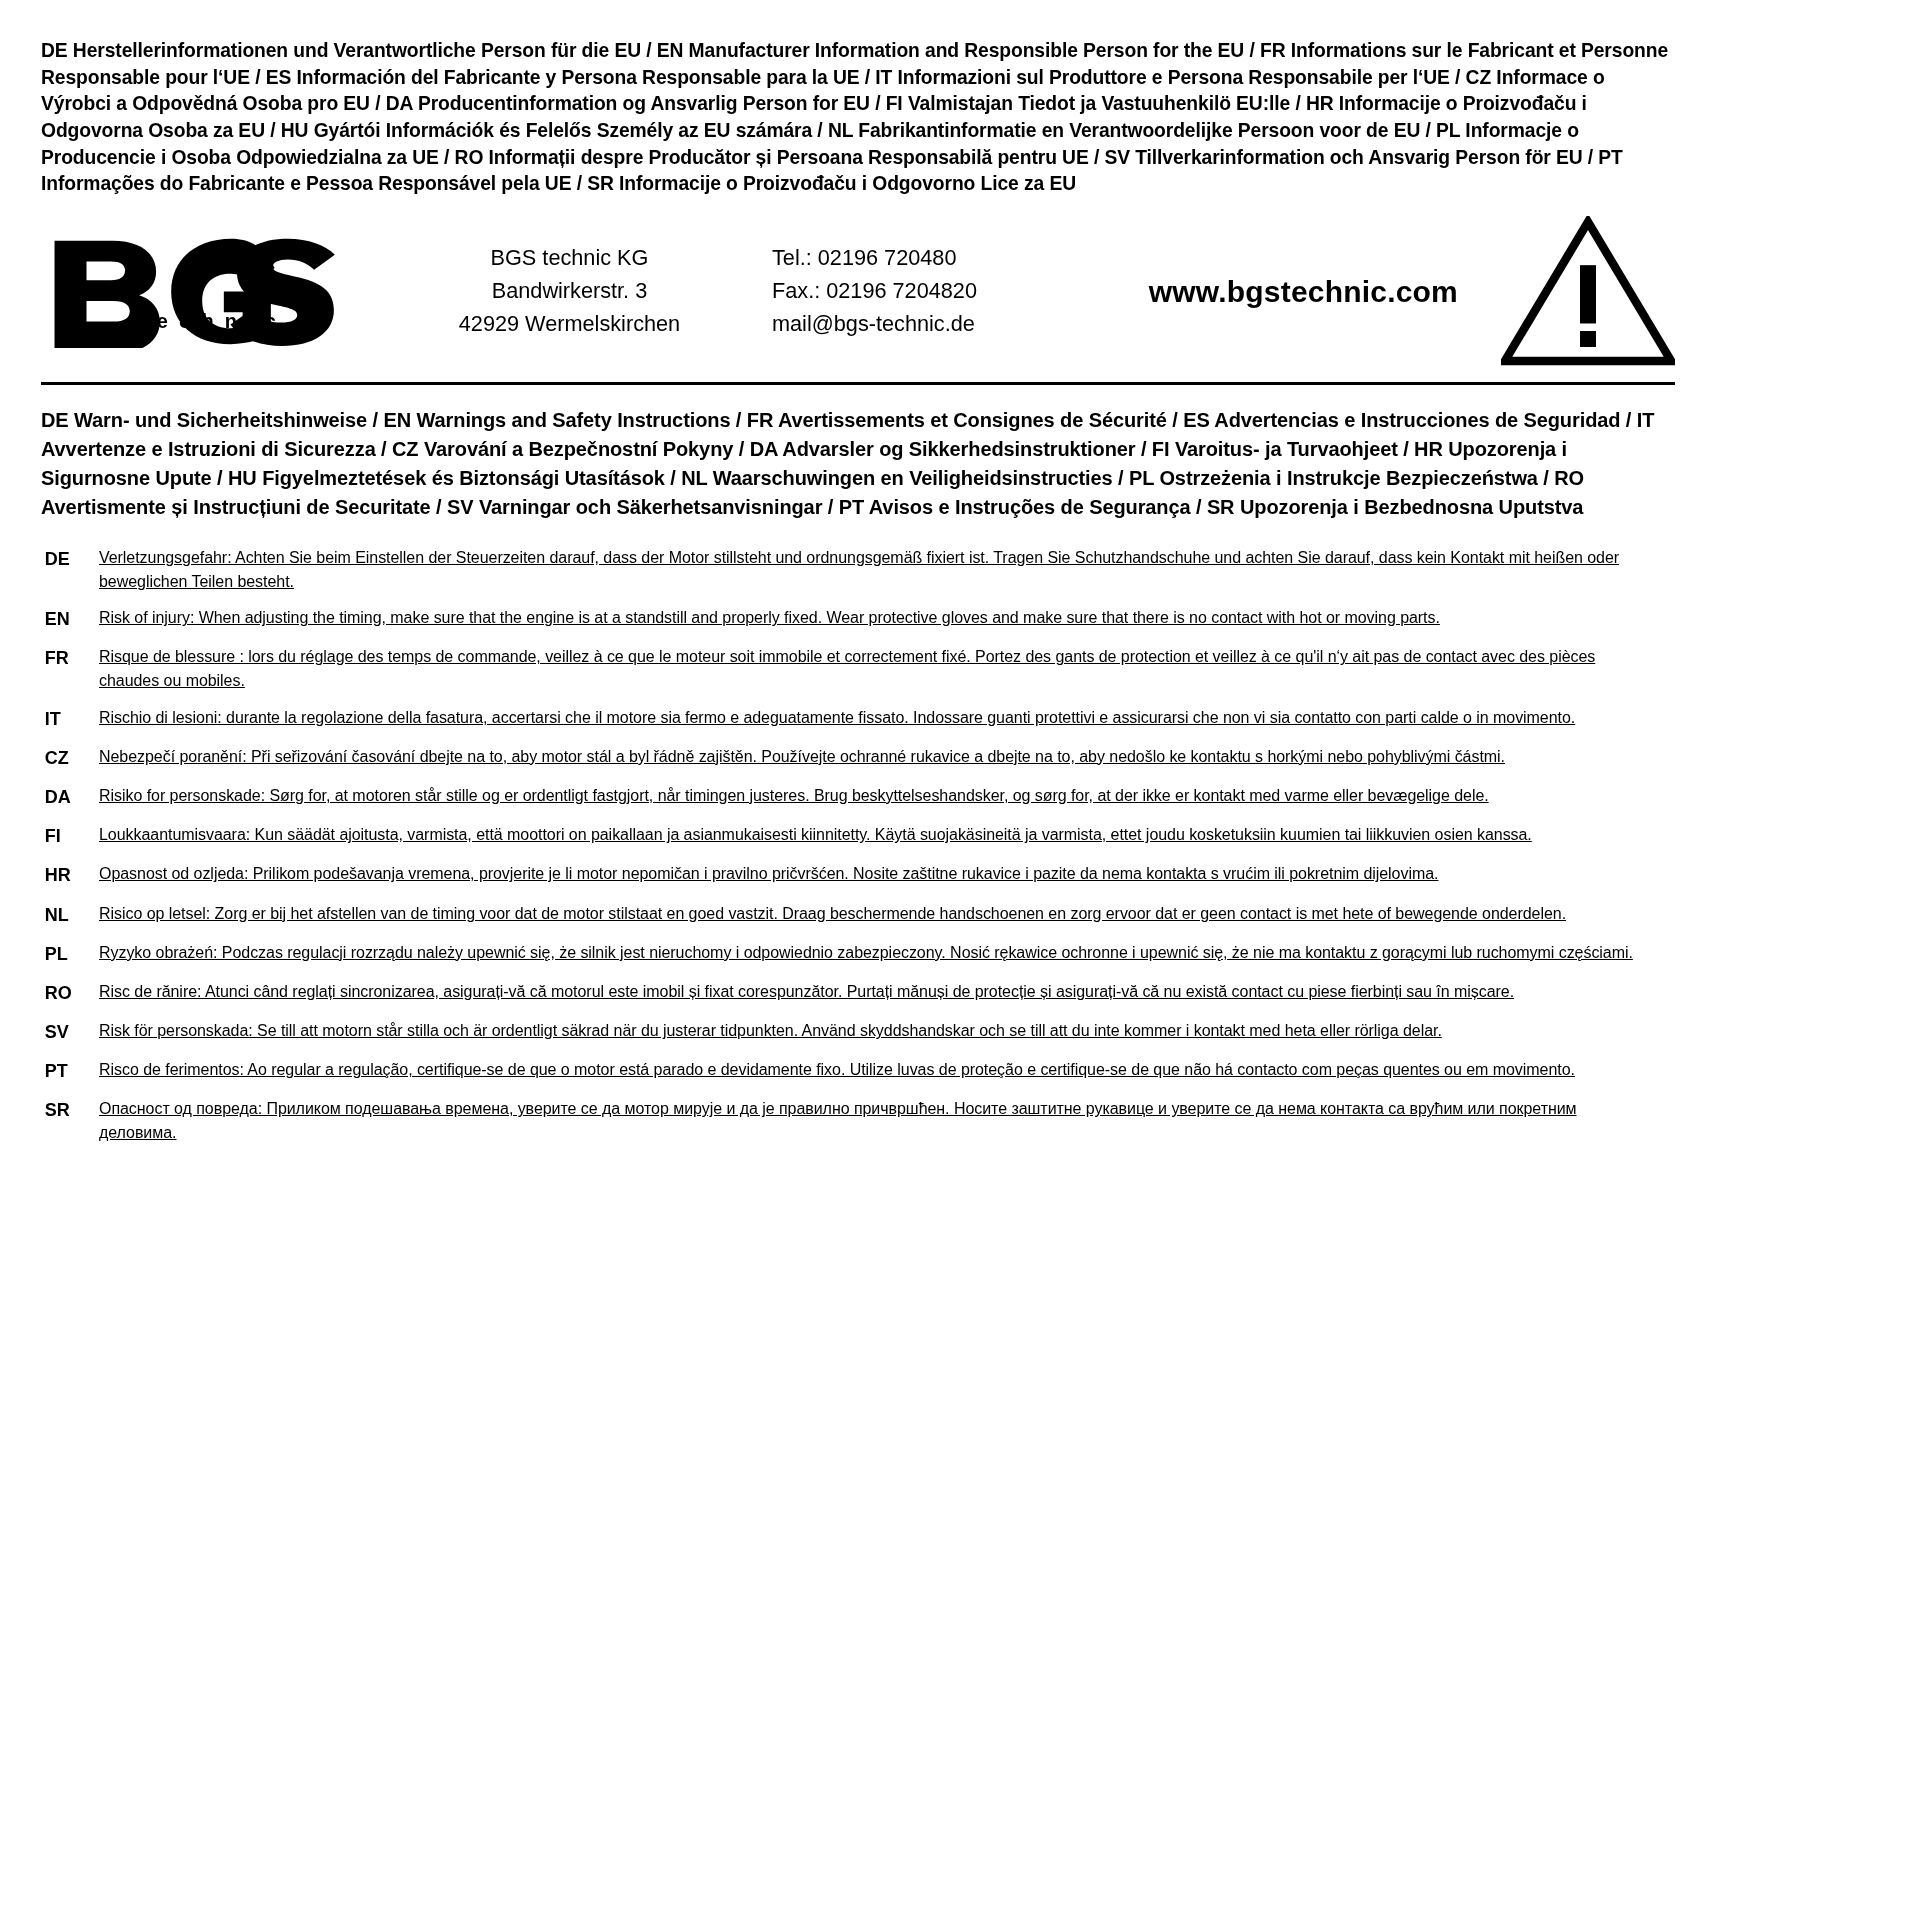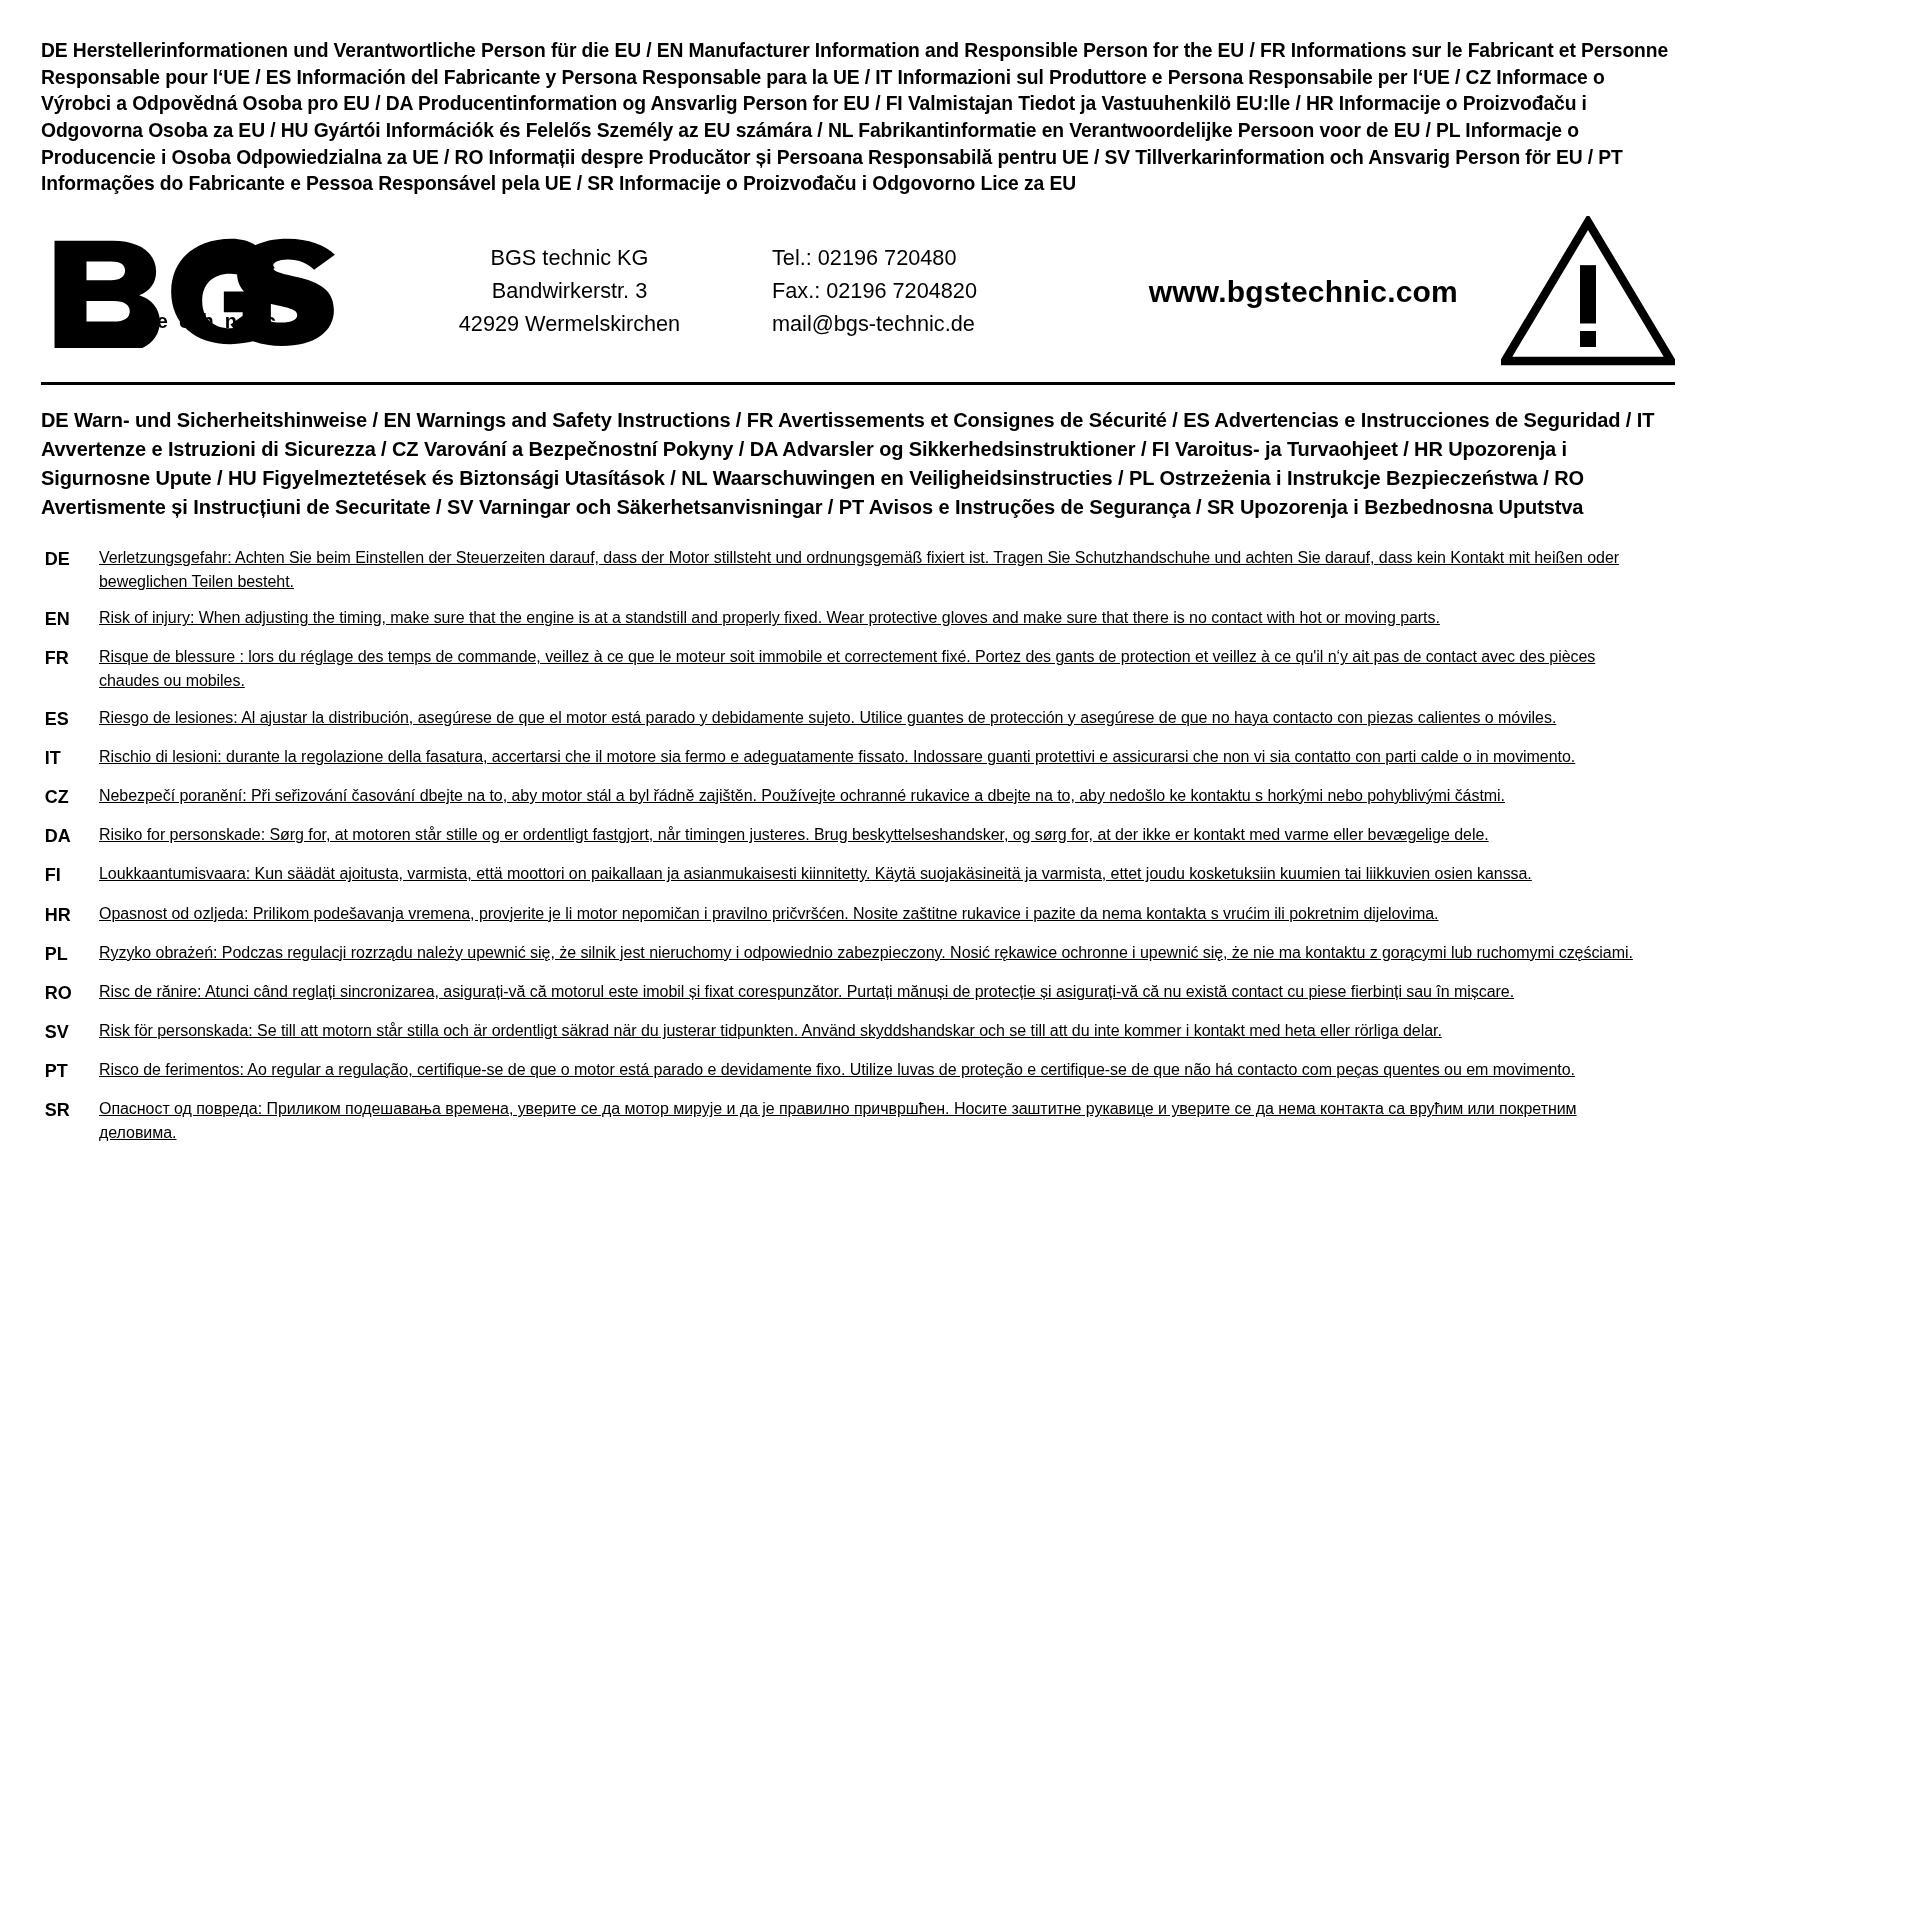"ES" div.warn-row { html: <div> <div>ES</div> <div>Riesgo de lesiones: Al ajustar la distribución, asegúrese de que el motor está parado y debidamente sujeto. Utilice guantes de protección y asegúrese de que no haya contacto con piezas calientes o móviles.</div> </div> -> none }
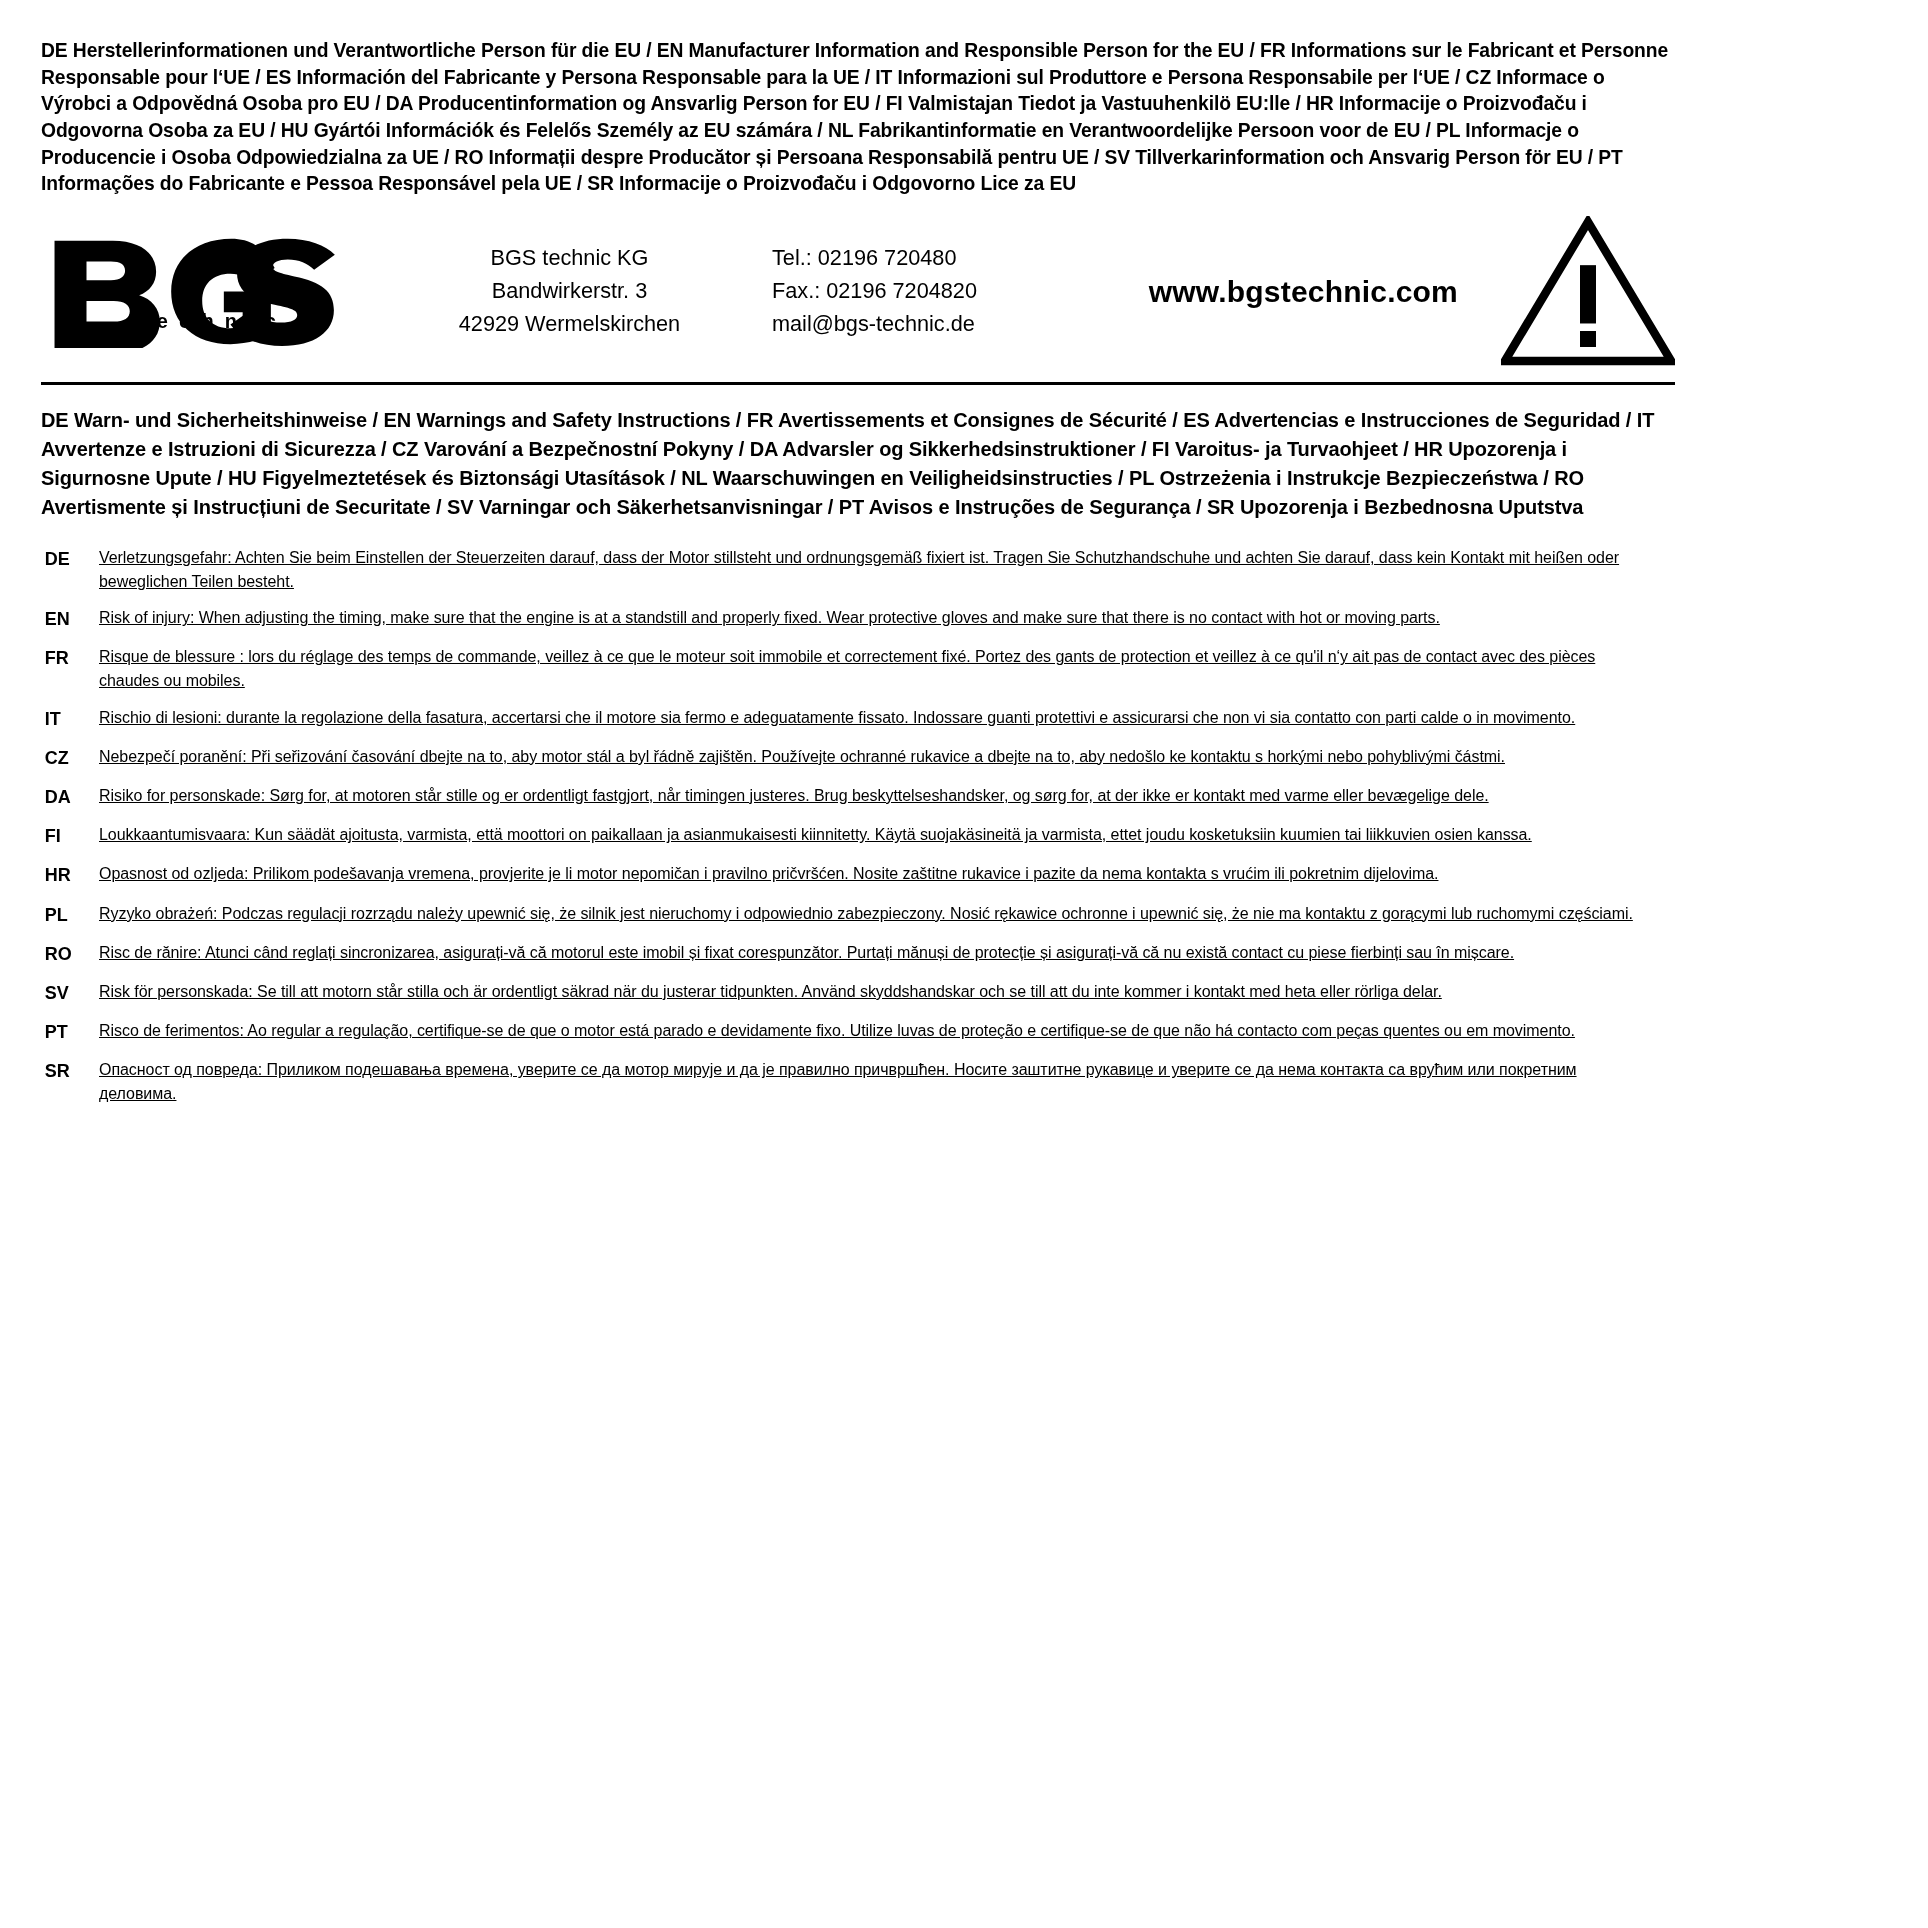"NL" div.warn-row { html: none -> <div> <div>NL</div> <div>Risico op letsel: Zorg er bij het afstellen van de timing voor dat de motor stilstaat en goed vastzit. Draag beschermende handschoenen en zorg ervoor dat er geen contact is met hete of bewegende onderdelen.</div> </div> }
